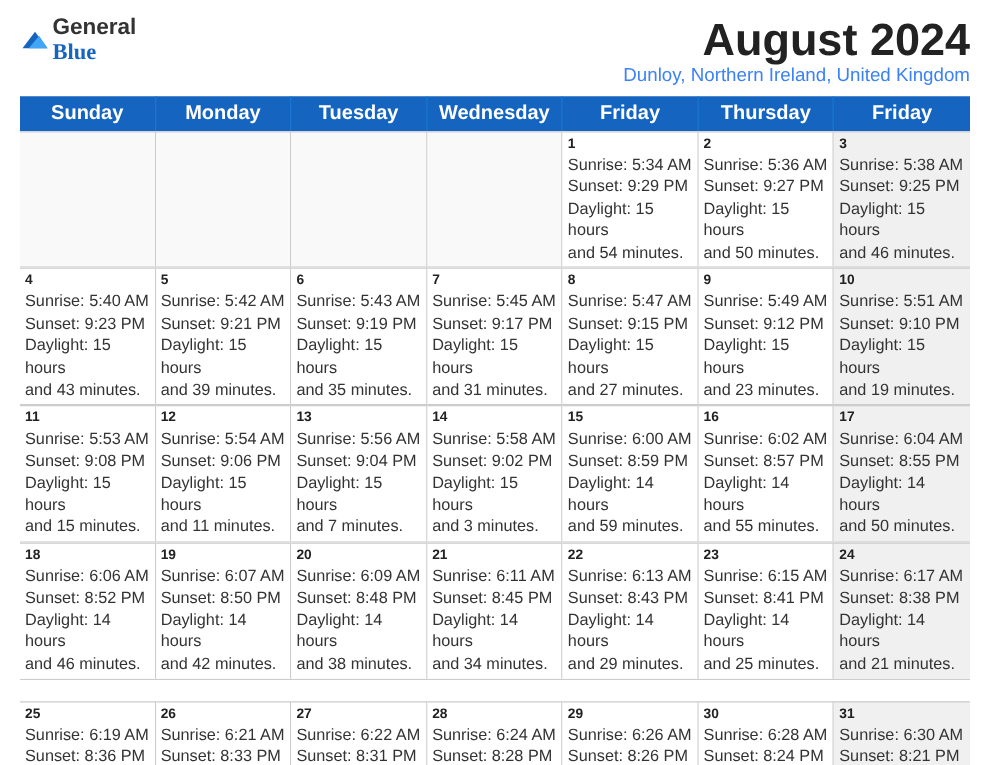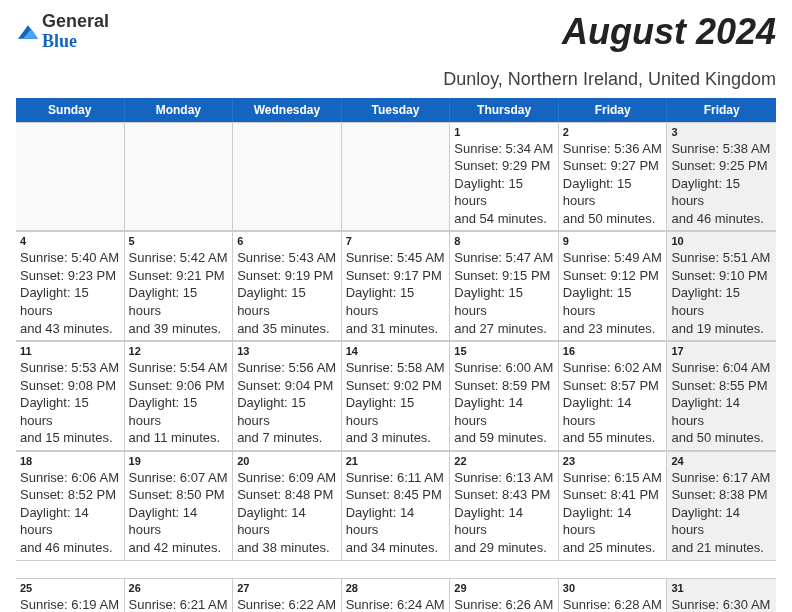"August 2024" .main-title { font-style: italic -> none }
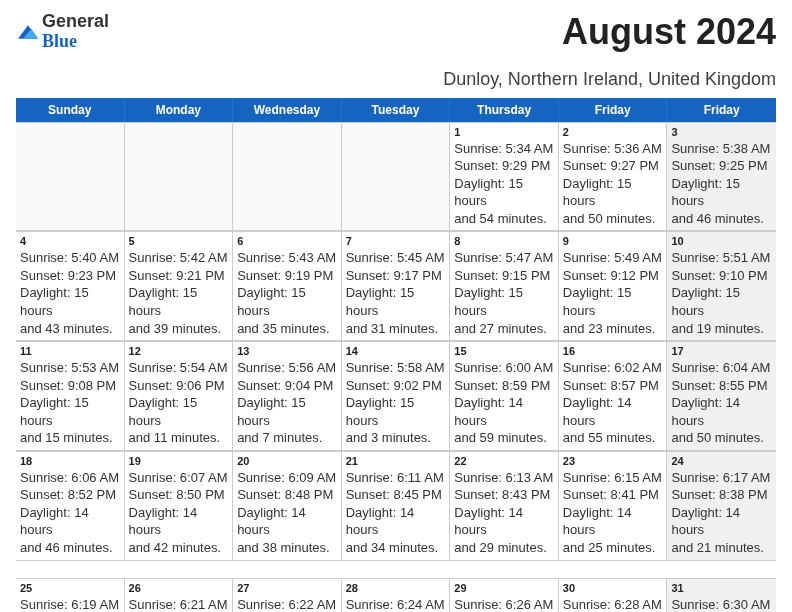"Dunloy, Northern Ireland, United Kingdom" .subtitle { color: #404040 -> #3b82f6; font-size: 18px -> 15px; margin-top: 17px -> none }
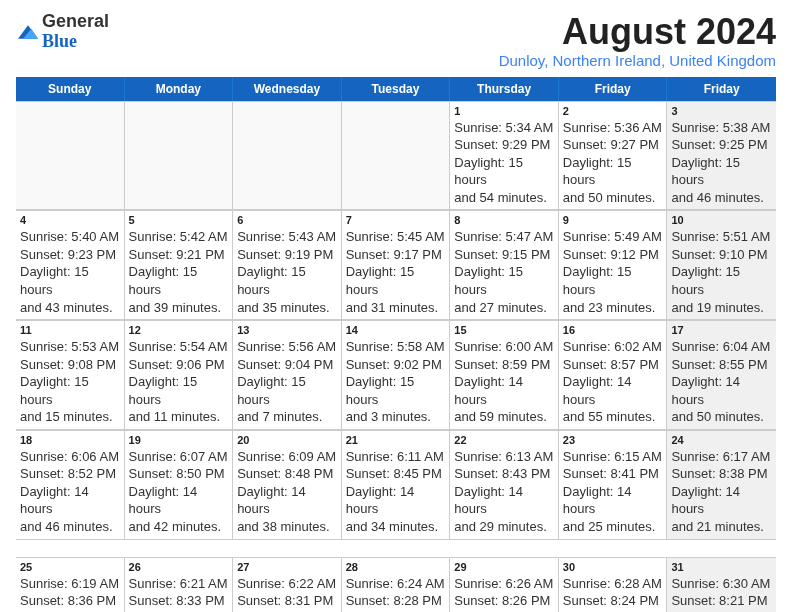"Sunday" .cal-header-cell { font-size: 12px -> 16px }
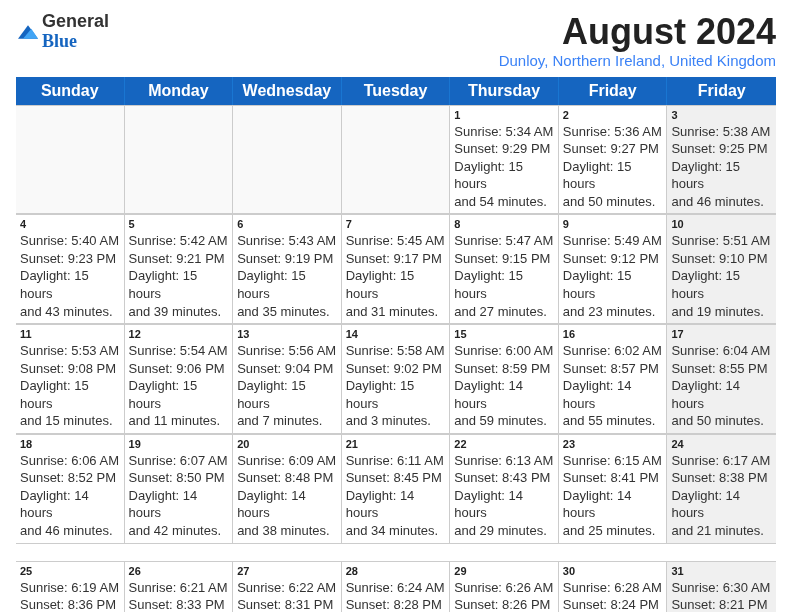"Wednesday" div.cal-header-cell { order: before "Tuesday" -> after "Tuesday" }
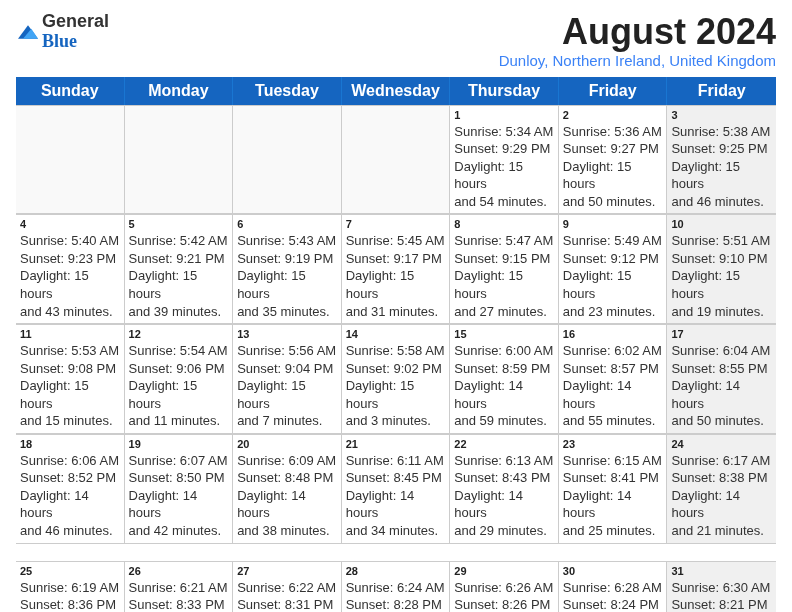"Thursday" div.cal-header-cell { order: before "Friday" -> after "Friday" }
